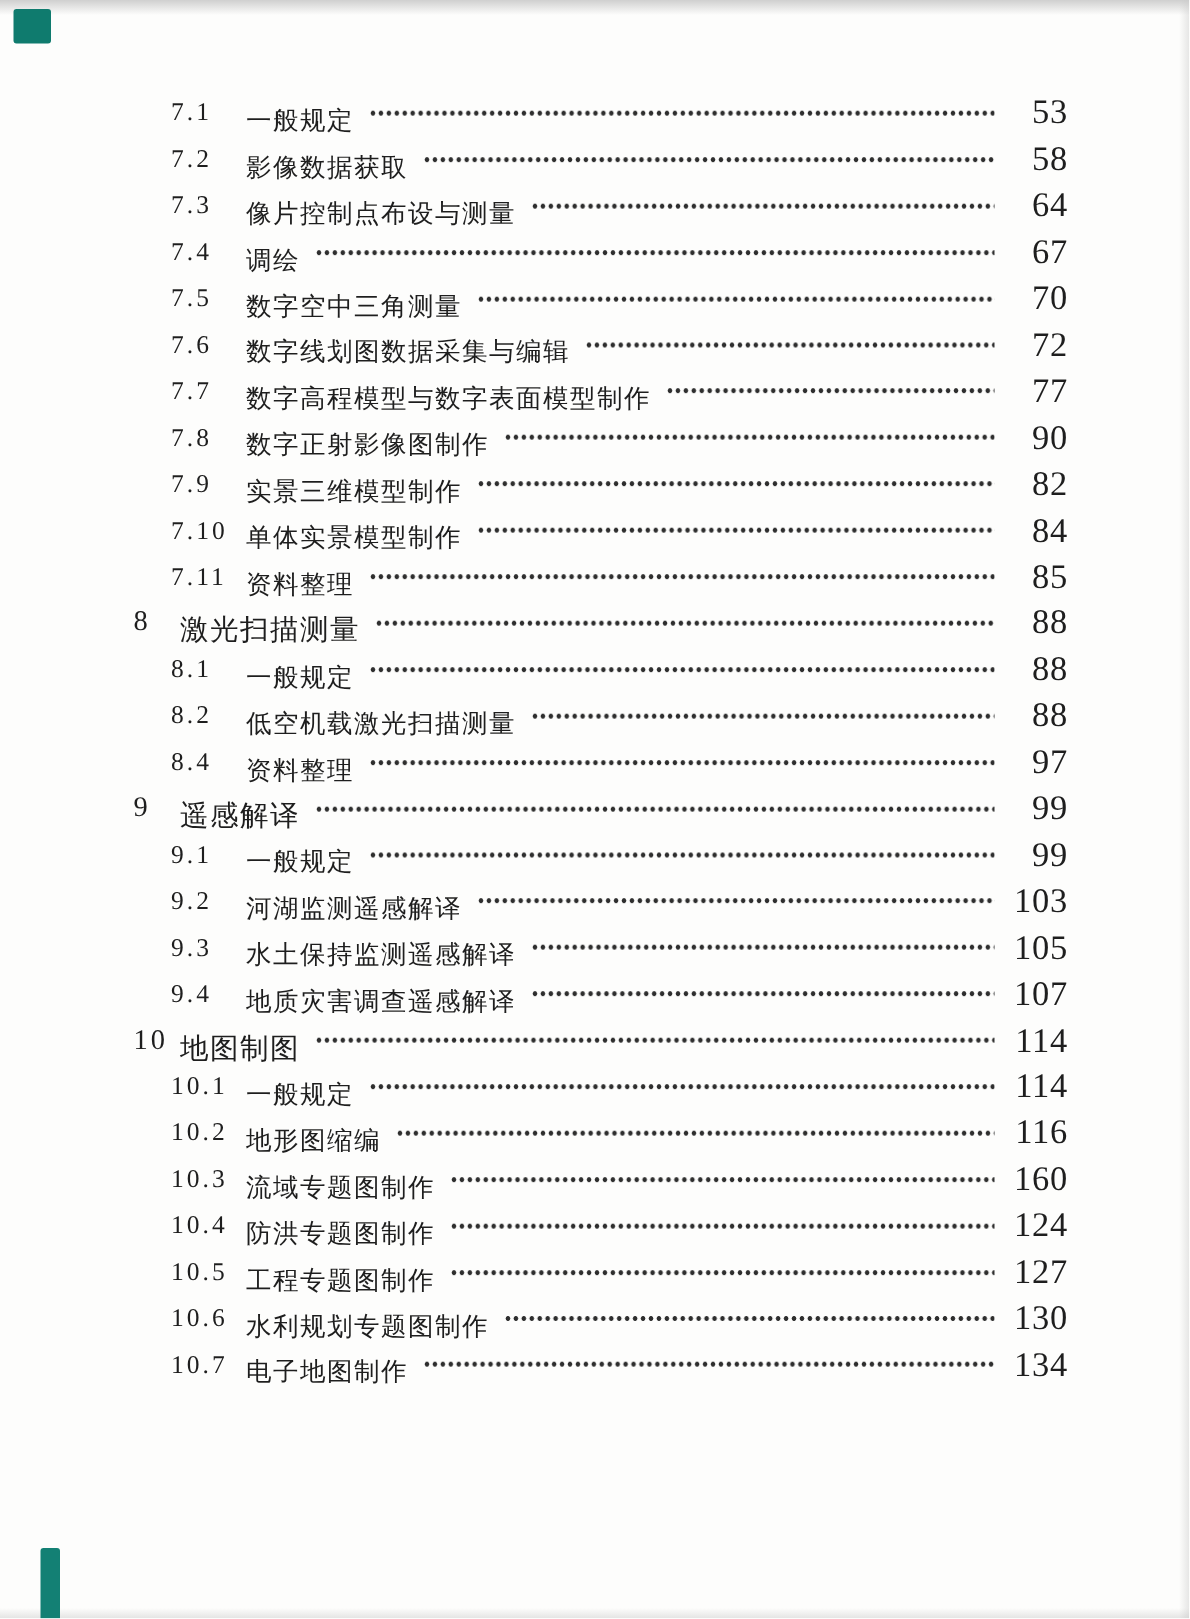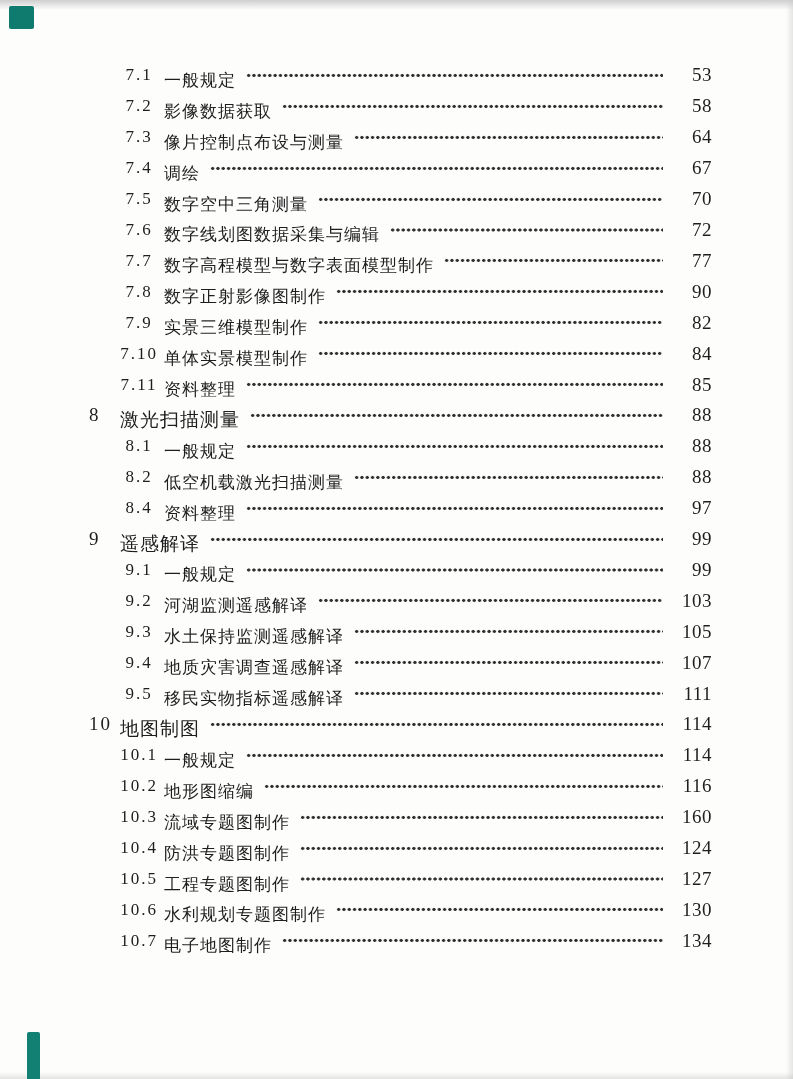"7.1" .toc-row.sub .toc-num { text-align: center -> none }
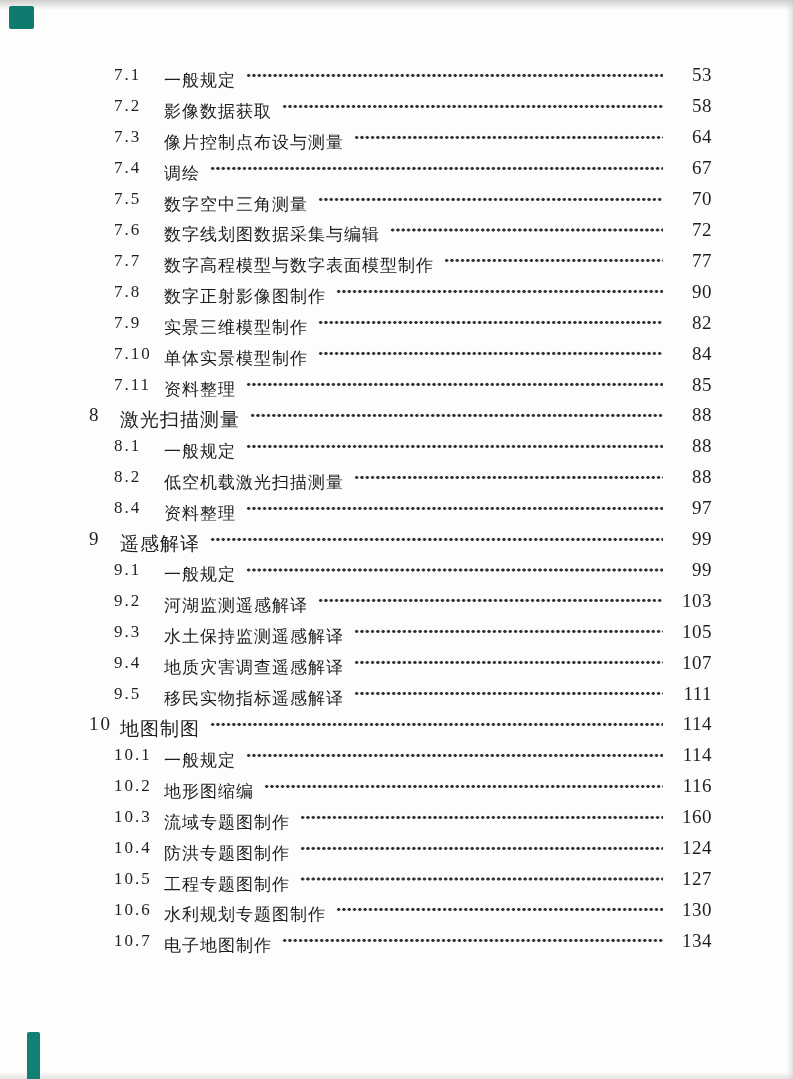"53" .toc-page { font-size: 19px -> 23px }
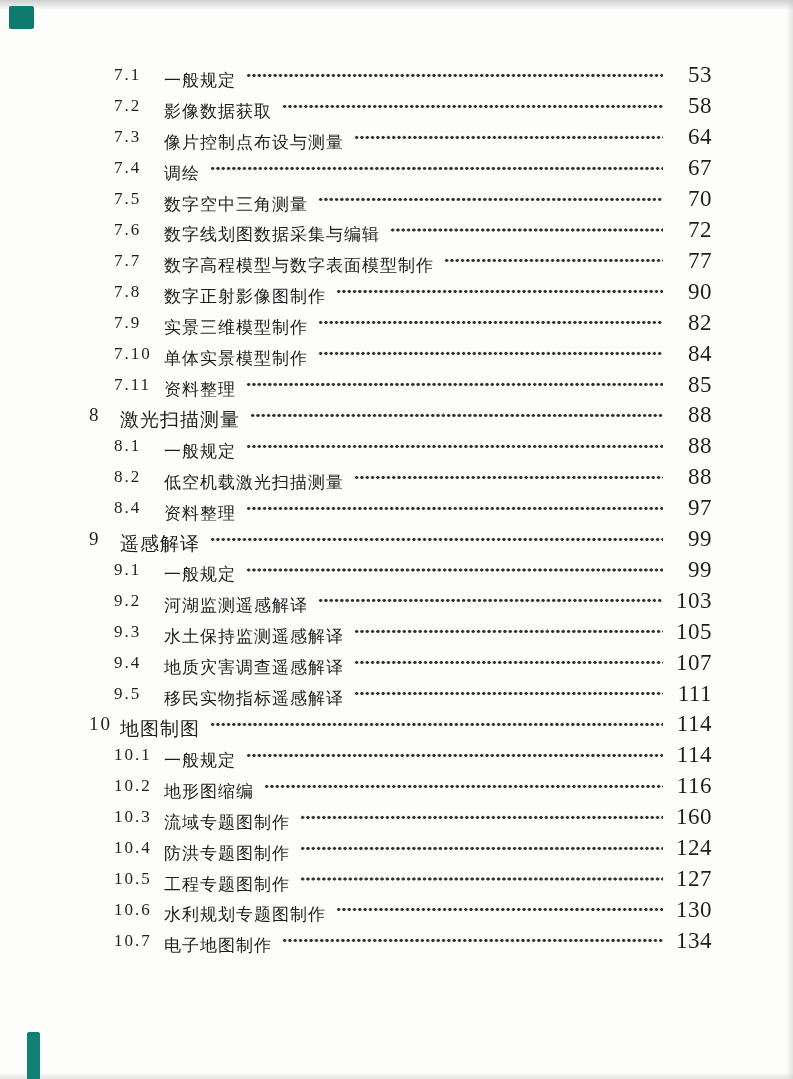"9.5" div.toc-row { html: <div> <span>9.5</span> <span>移民实物指标遥感解译</span> <span></span> <span>111</span> </div> -> none }
